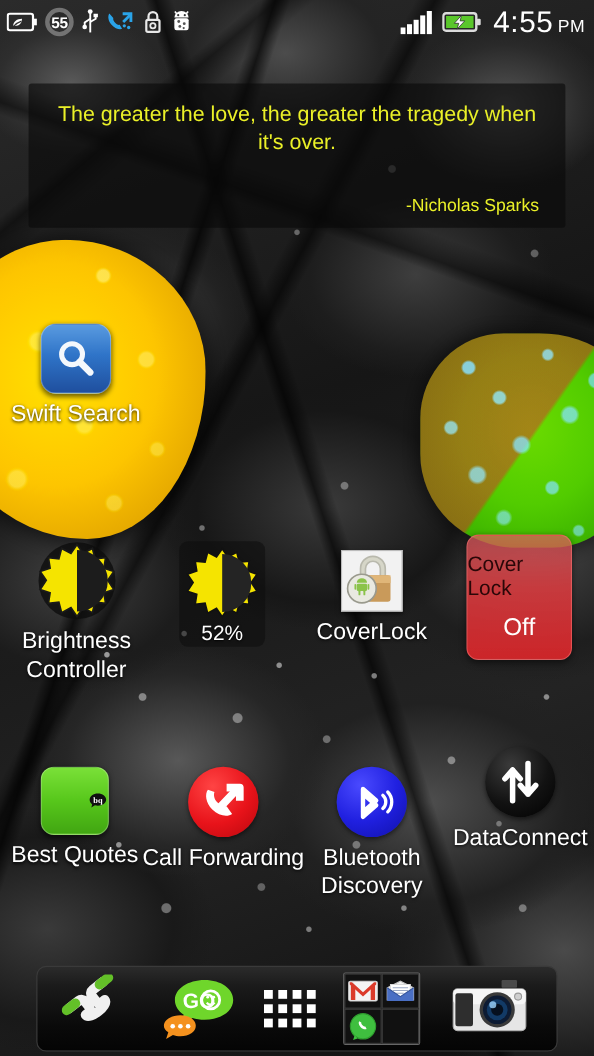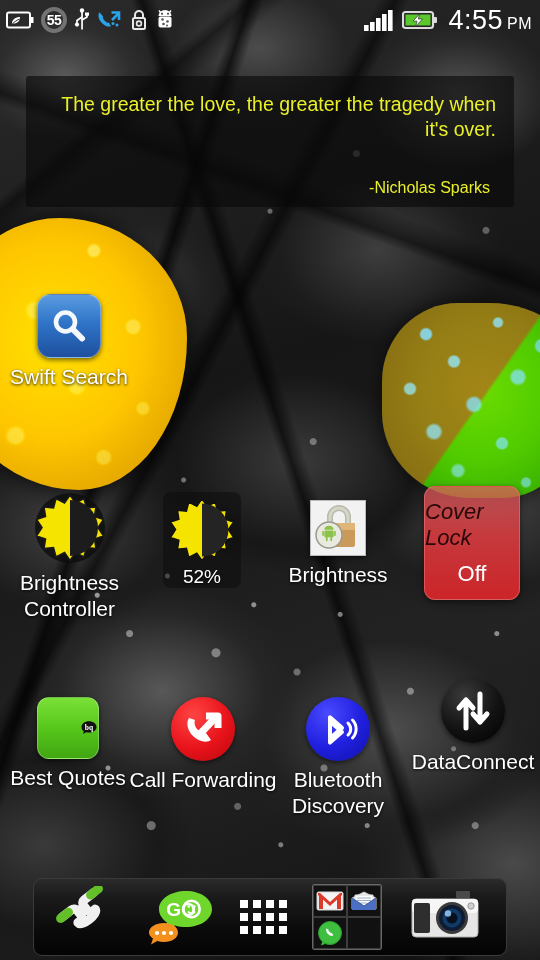"The greater the love, the" #quote-text { text-align: right -> center }
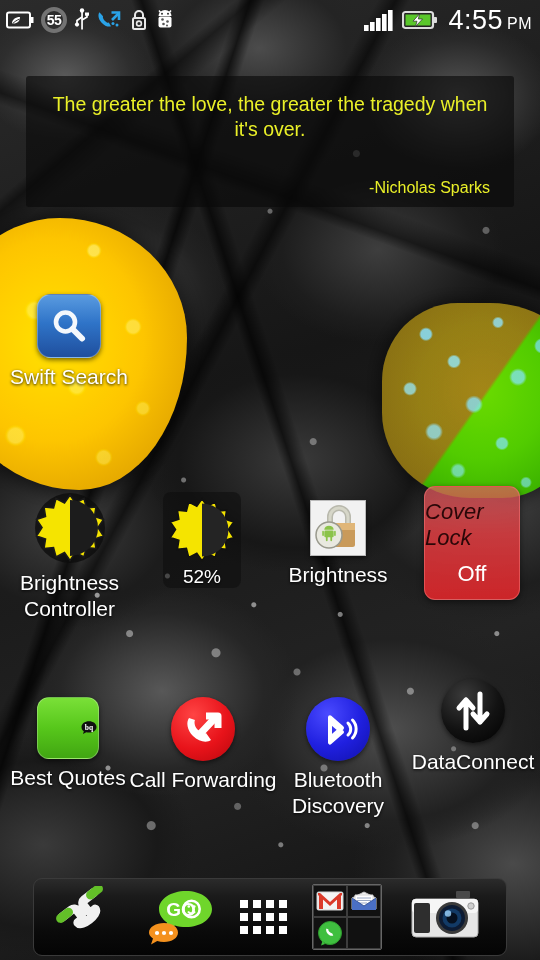"Cover Lock" #cl-title { font-size: 22px -> 19px; font-style: italic -> none }
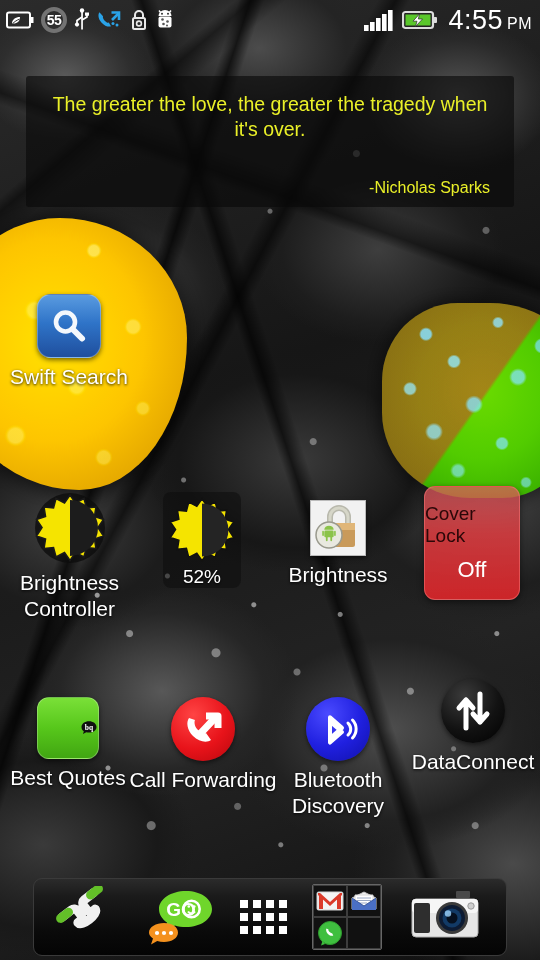"Brightness" div.icon-label { text: Brightness -> CoverLock }
